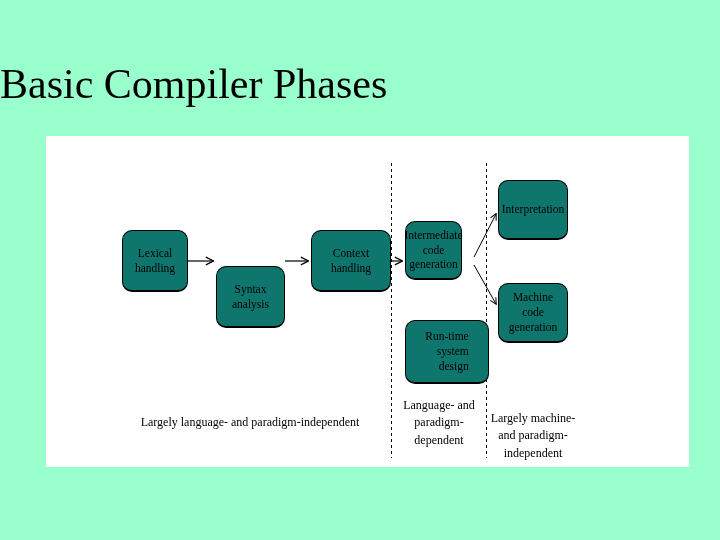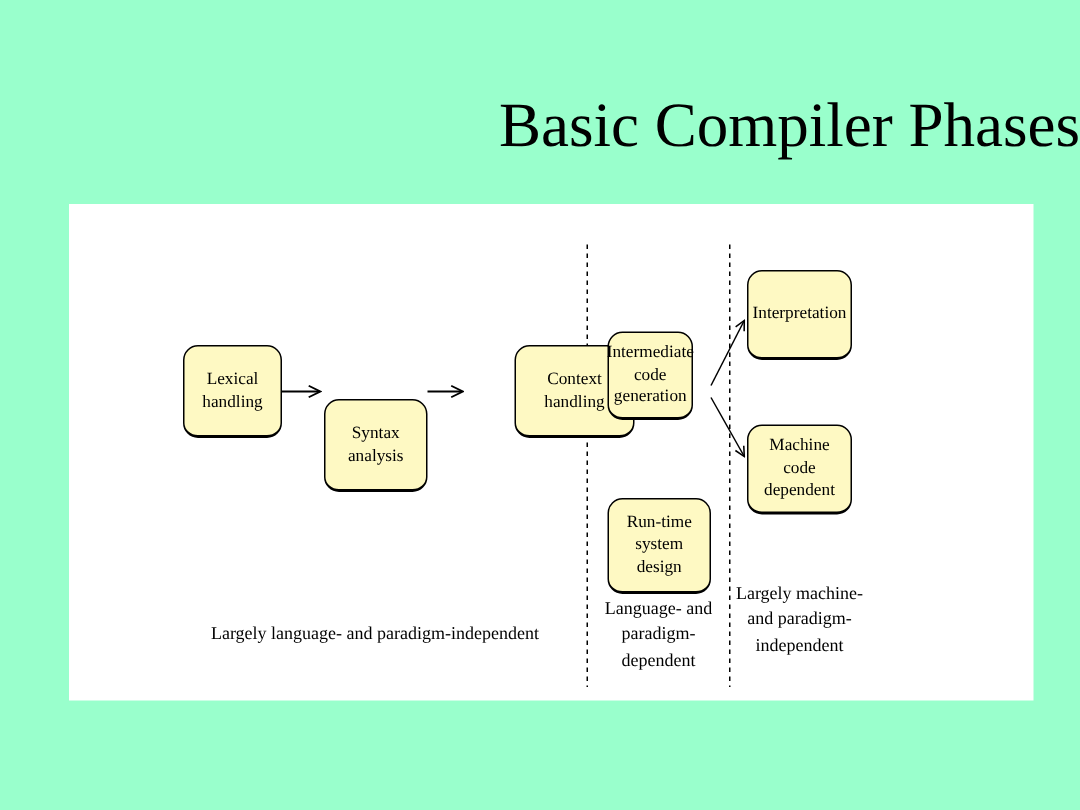"Basic Compiler Phases" .slide-title { text-align: right -> left }
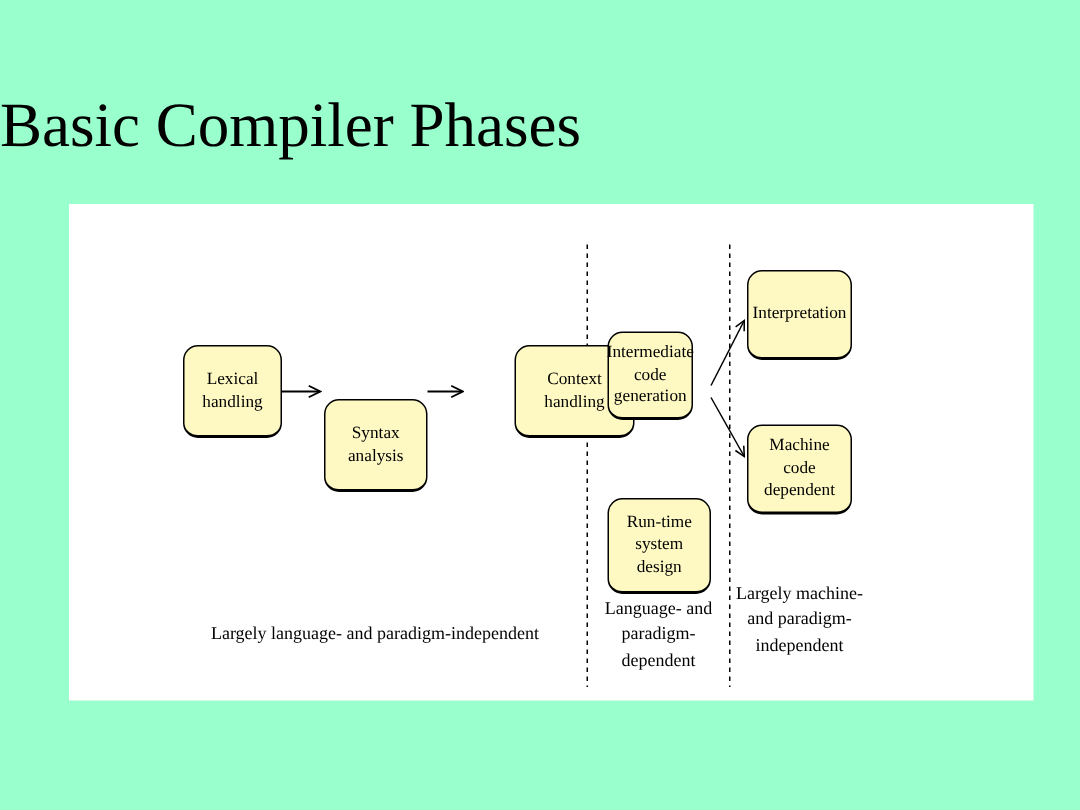"Interpretation" .node { background: #fef9c3 -> #0f766e }
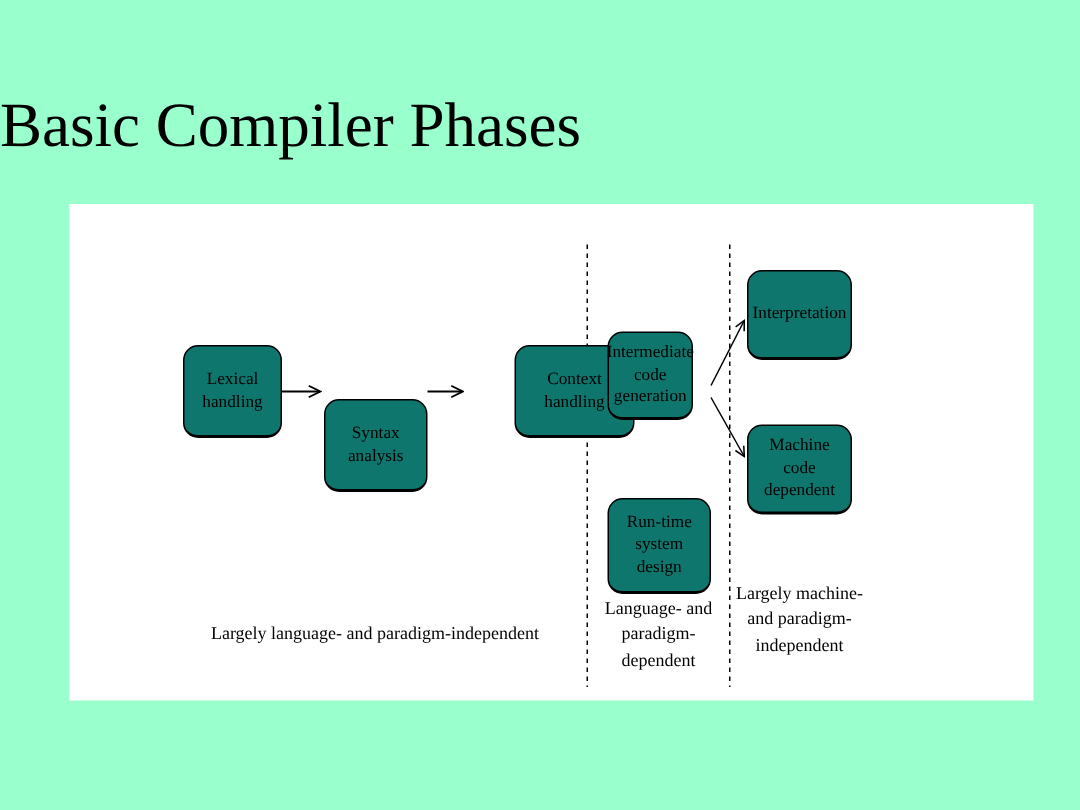"Context" .node-context { margin-left: 32px -> none }
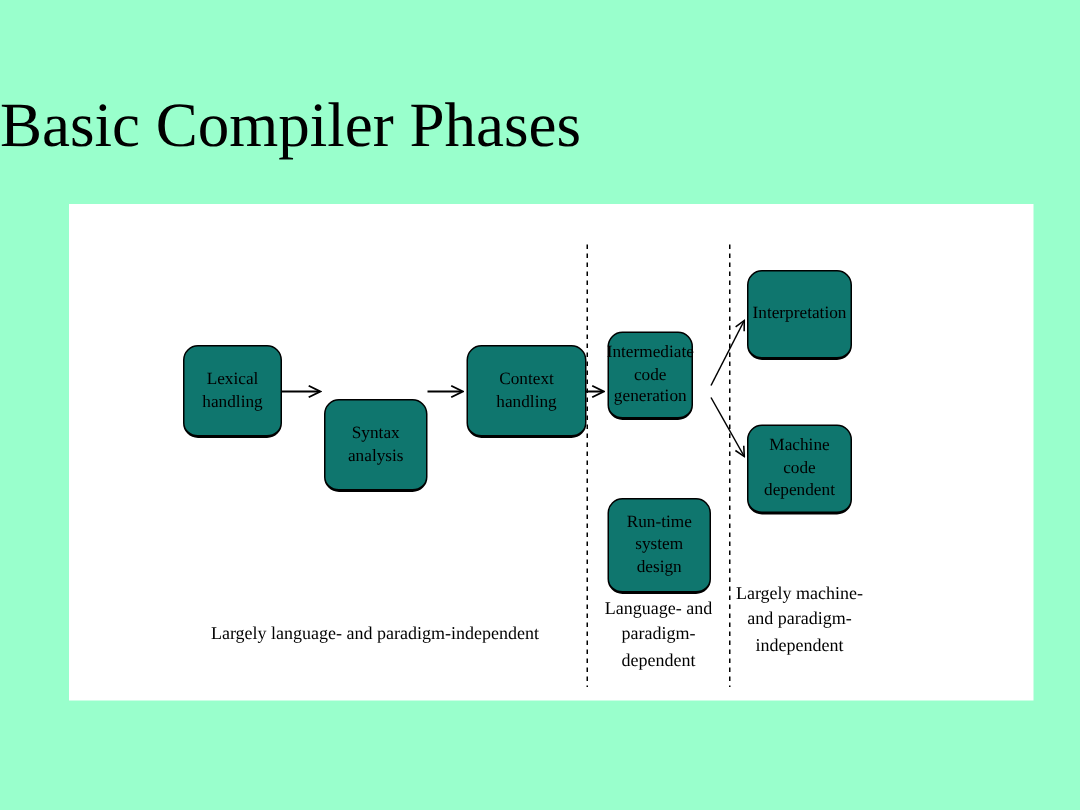"Machine" div.node { text: dependent -> generation }
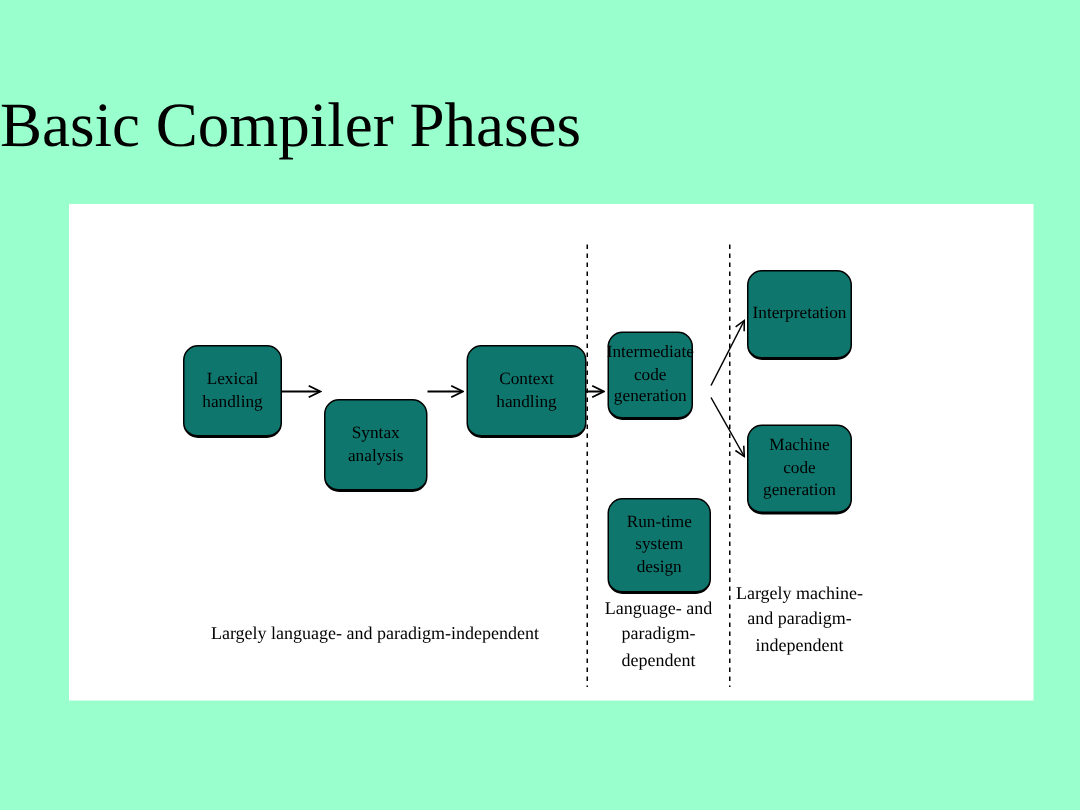"Run-time" .node-runtime { text-align: none -> right; top: 196px -> 184px; width: 69px -> 84px }
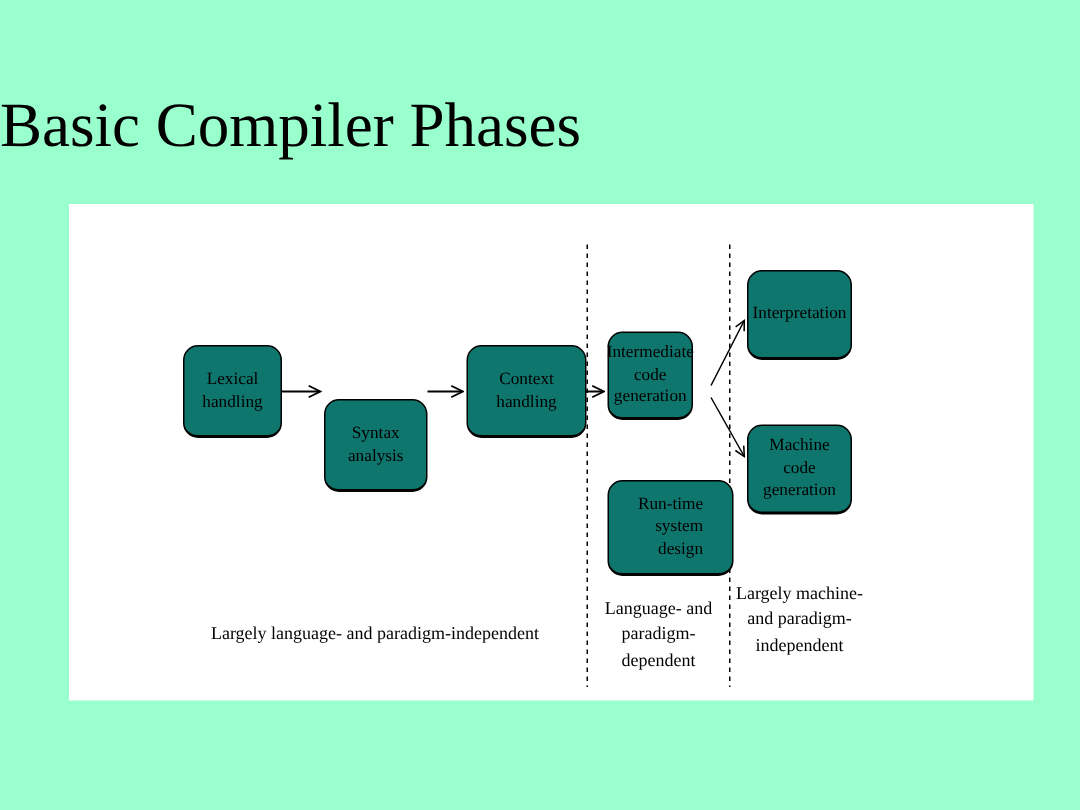"Largely machine-" .region-right { top: 251px -> 274px }
